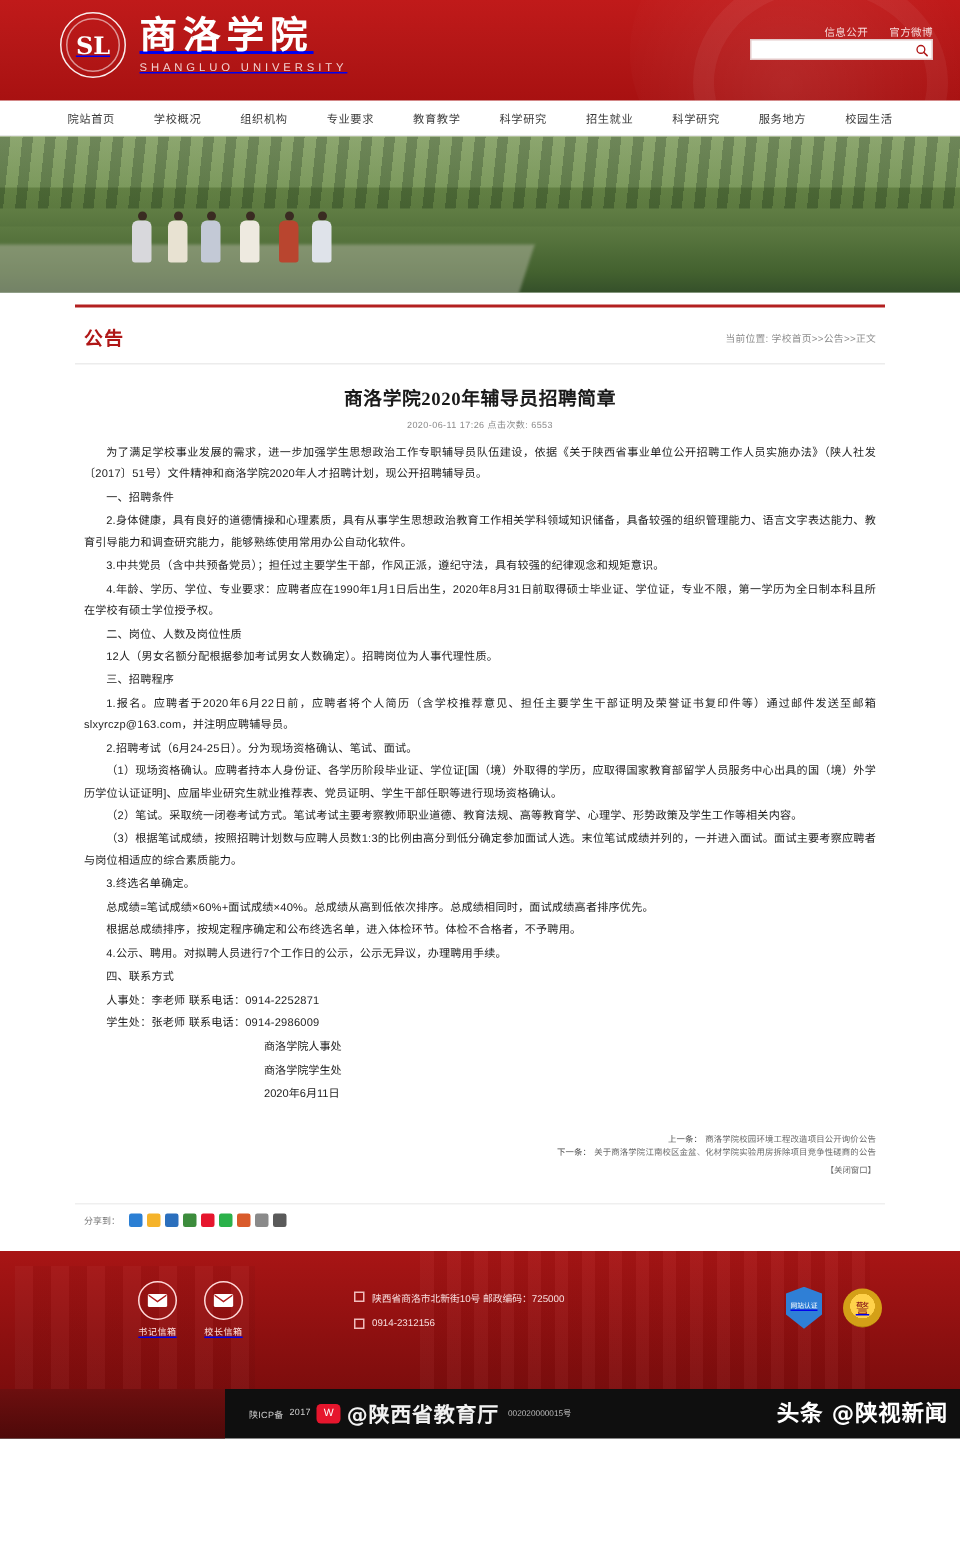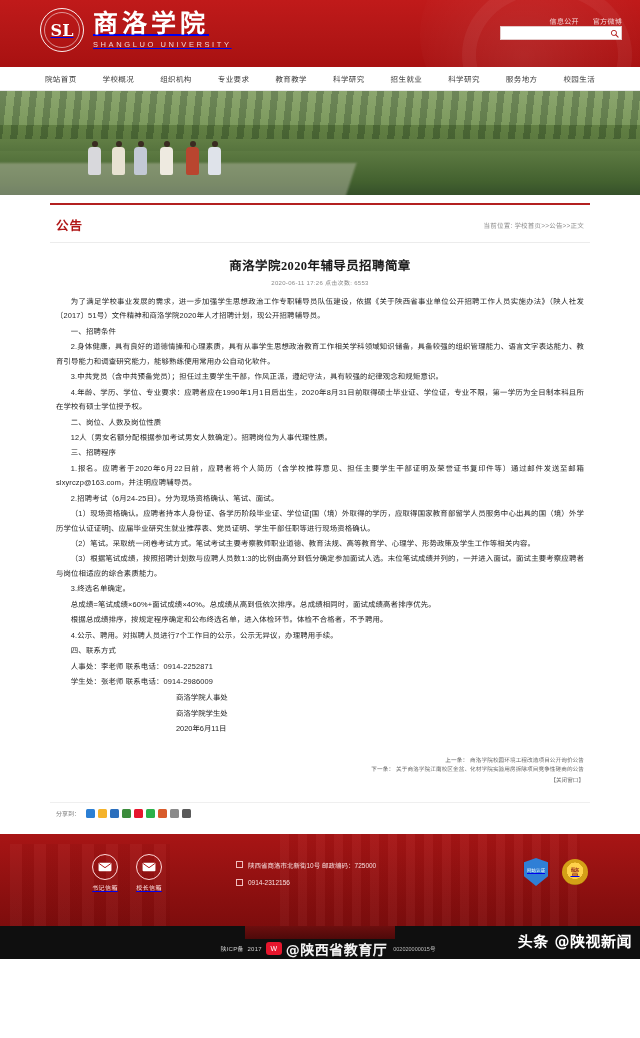"@陕西省教育厅" .bottombar { flex-direction: column -> none }
